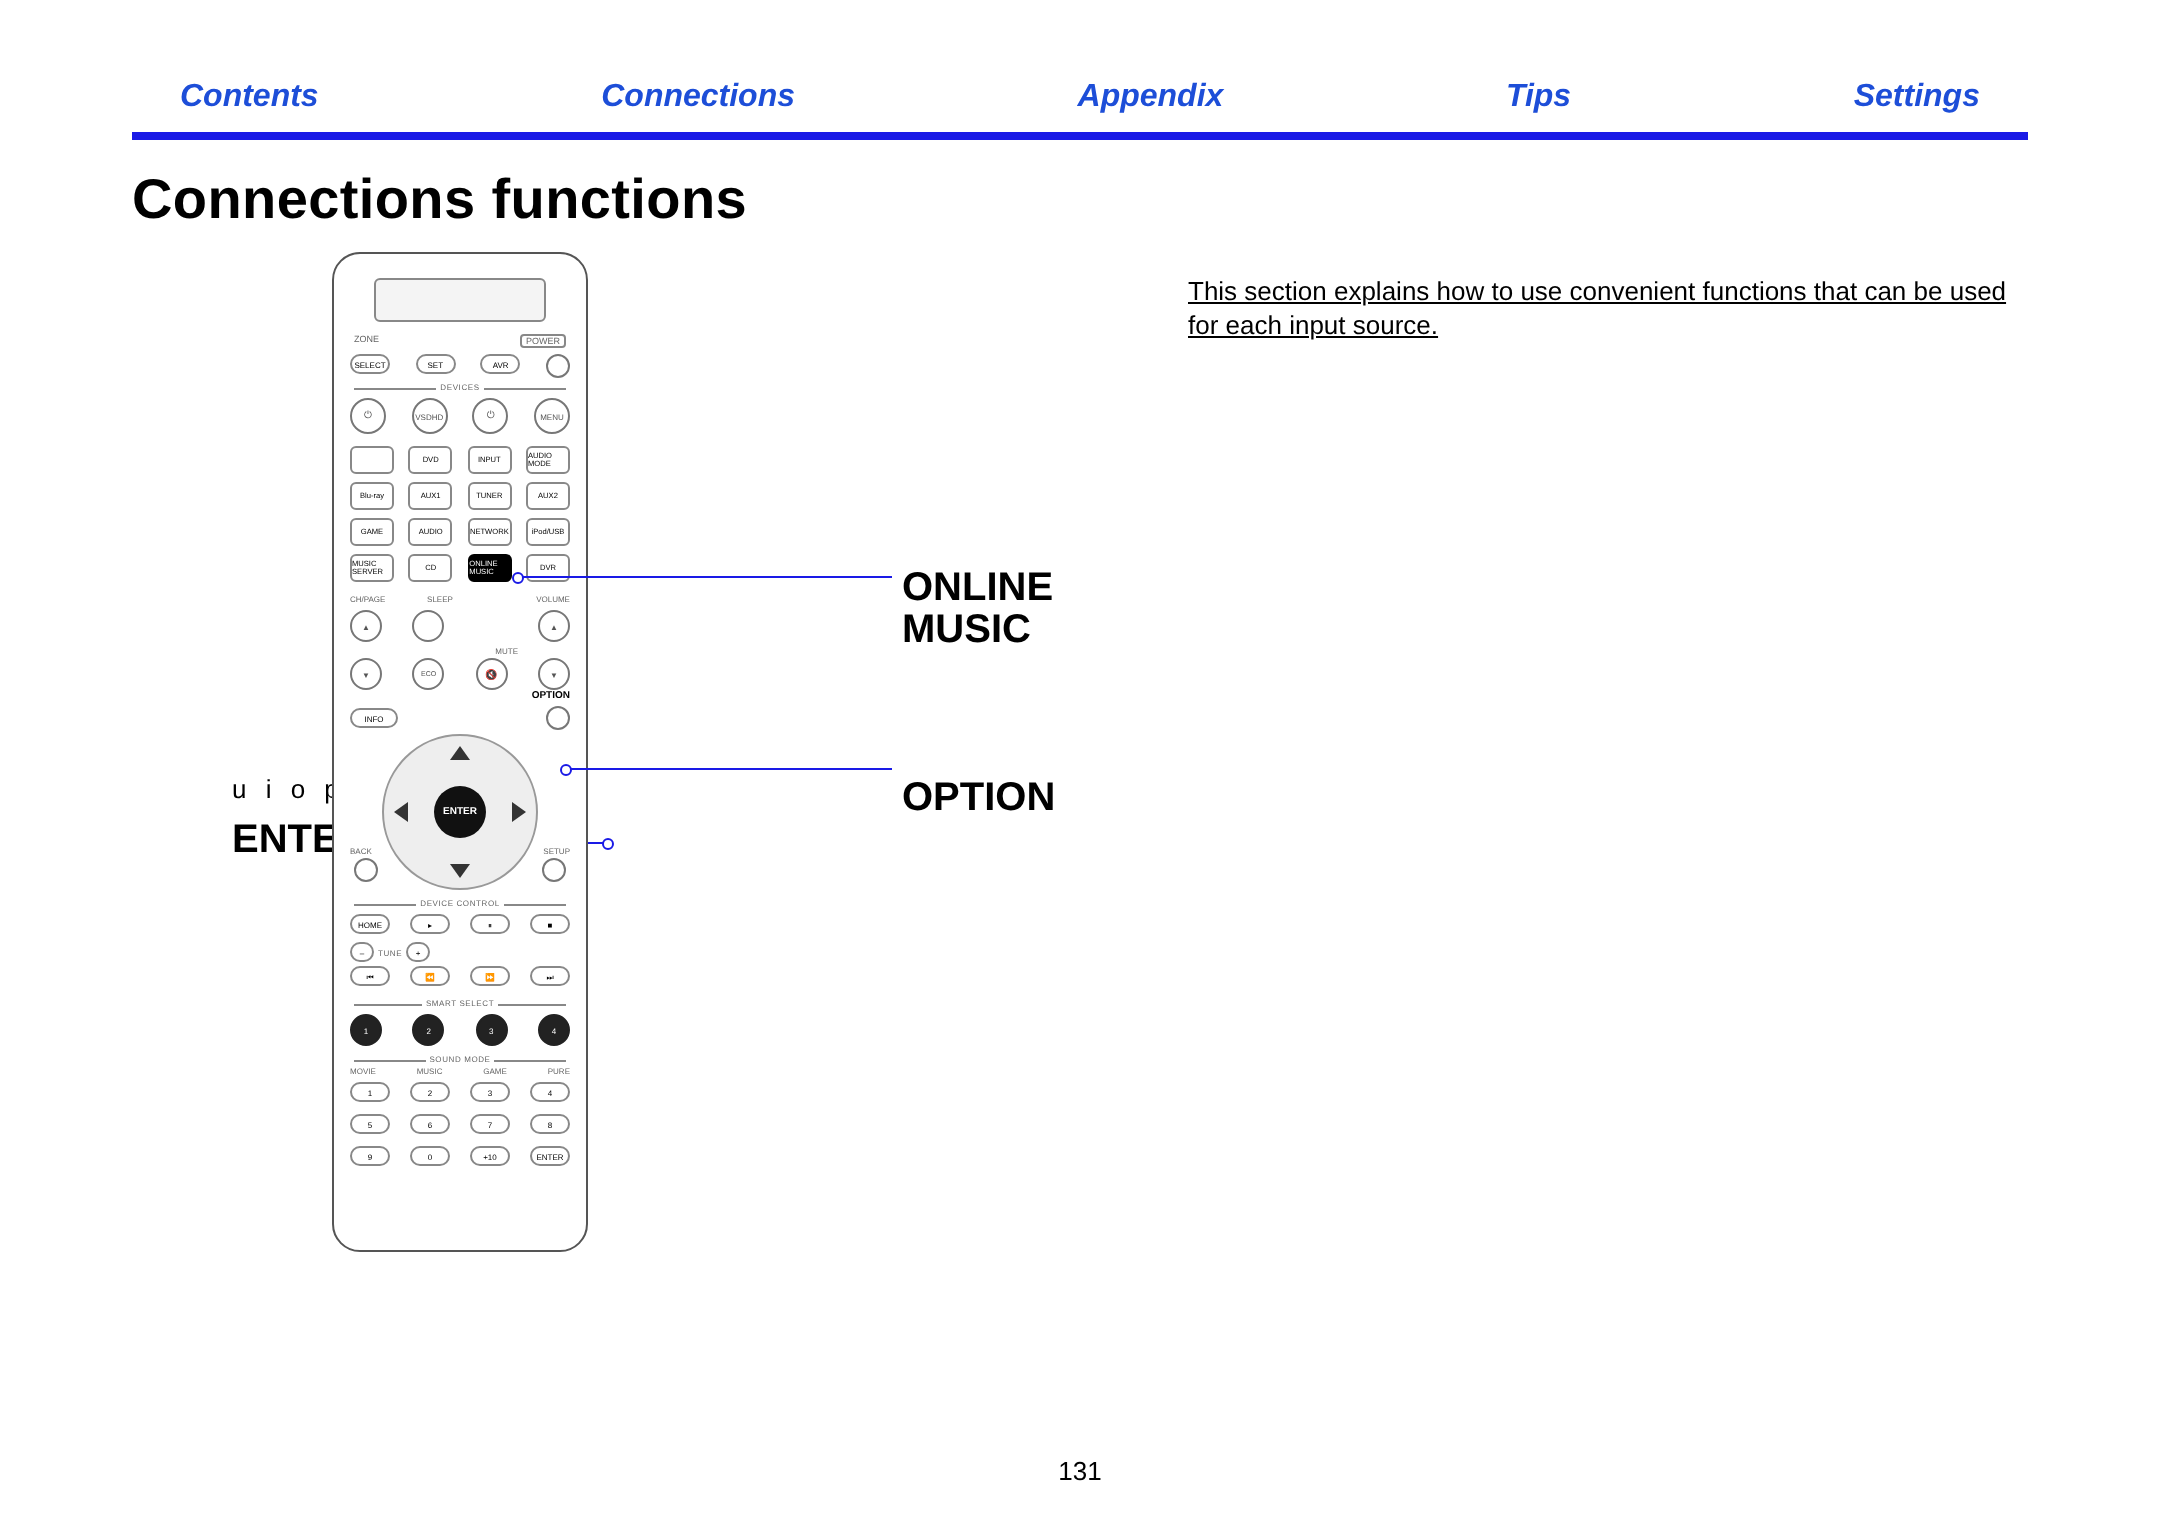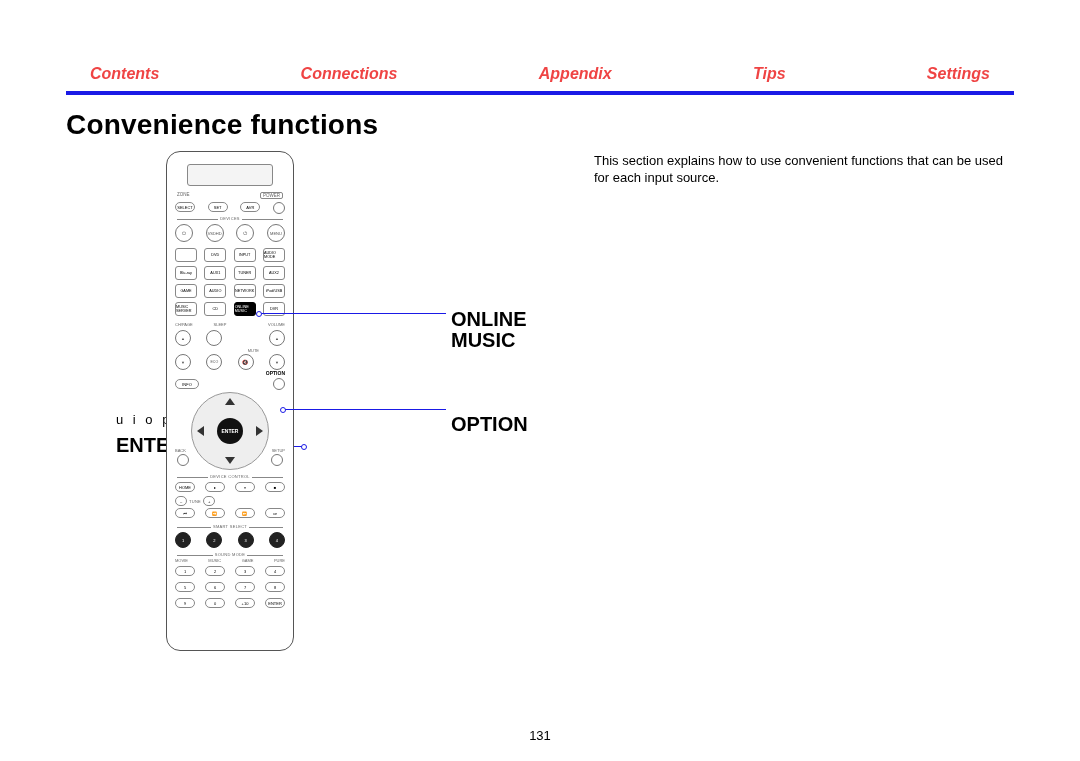"Contents" .topnav a { color: #ef4444 -> #1d4ed8; margin-top: 25px -> none }
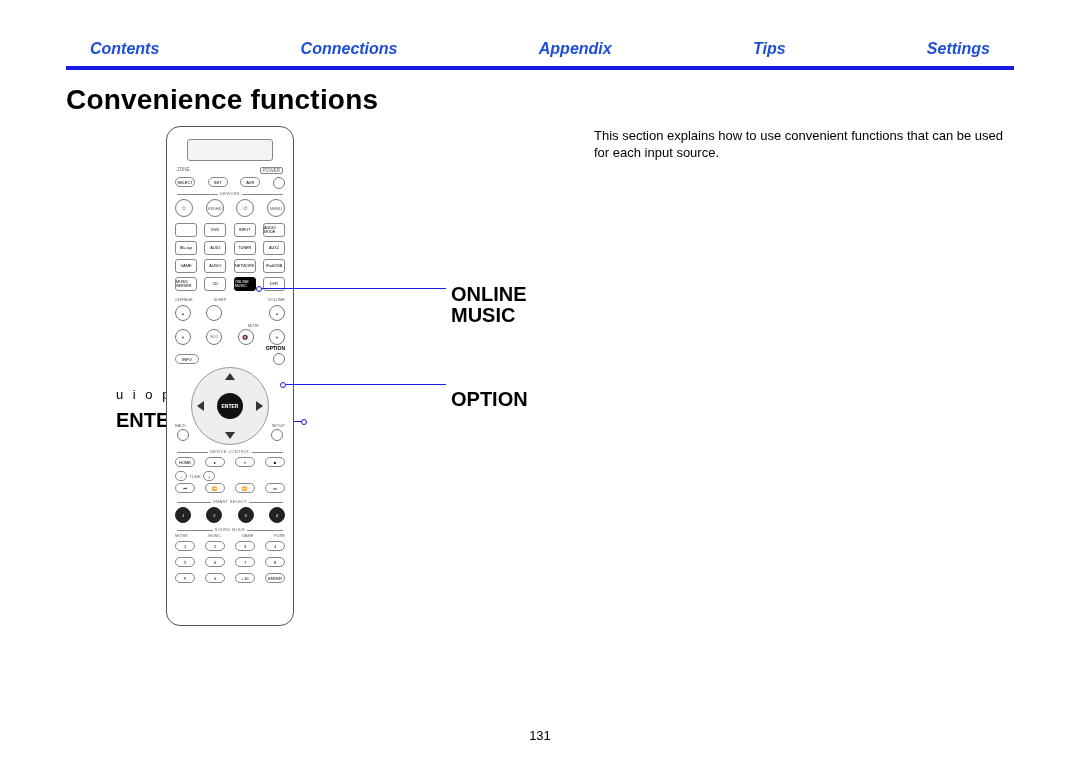"Convenience functions" h1 { text: Convenience -> Connections }
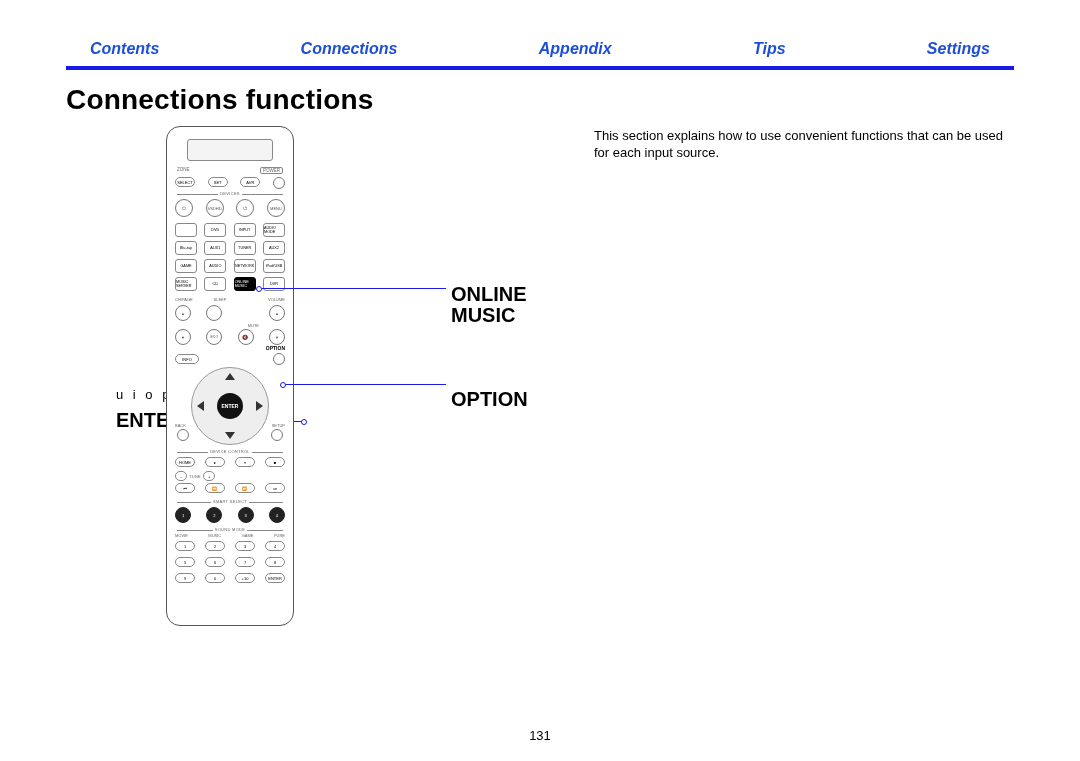"This section explains how to" .desc { margin-top: 2px -> 12px; text-decoration: none -> underline }
